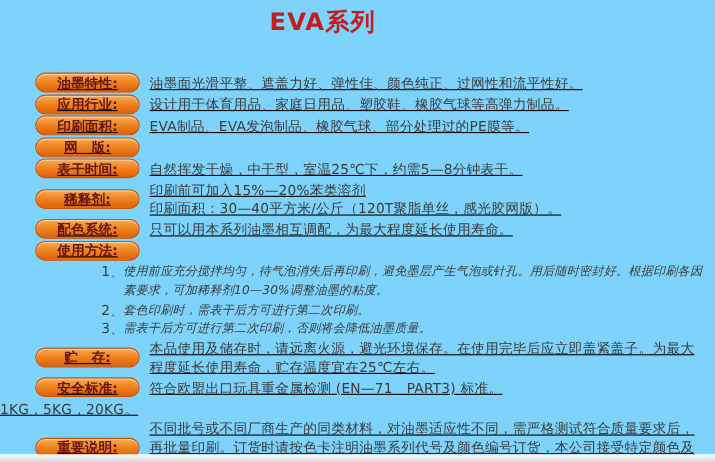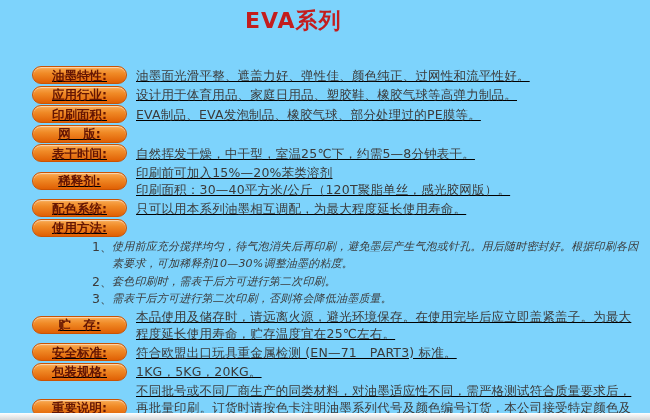"包装规格:" div.pill { html: <div>包装规格:</div> -> none }
